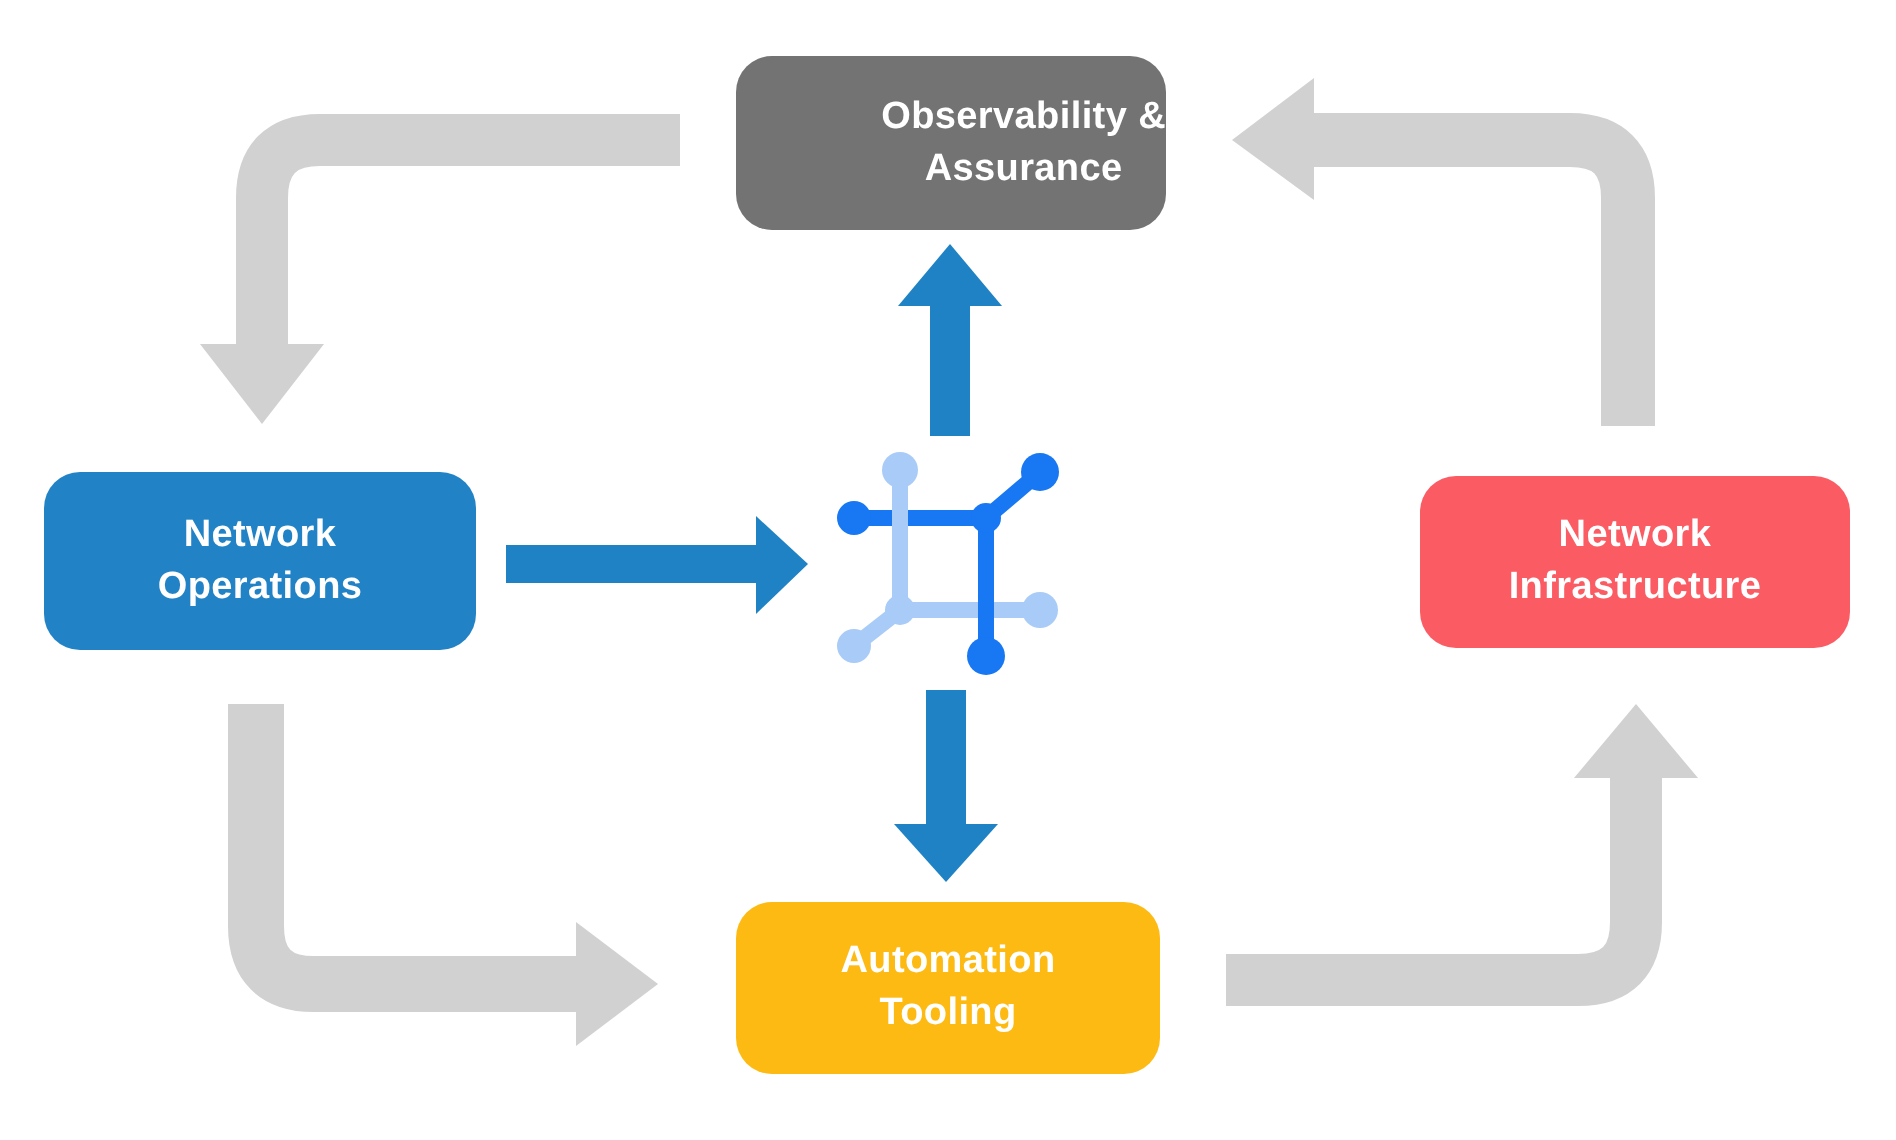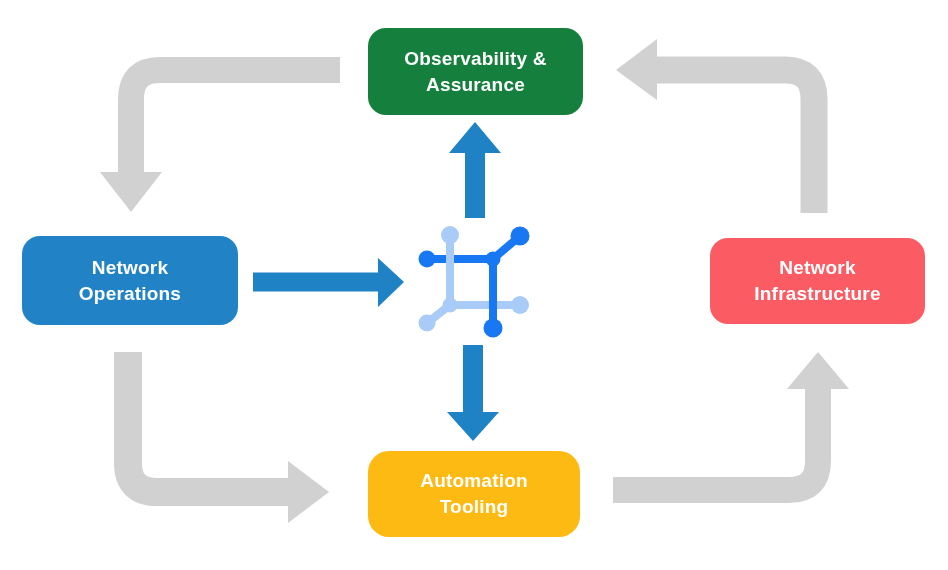"Observability &" div.node { background-color: #15803d -> #737373; justify-content: none -> flex-end }
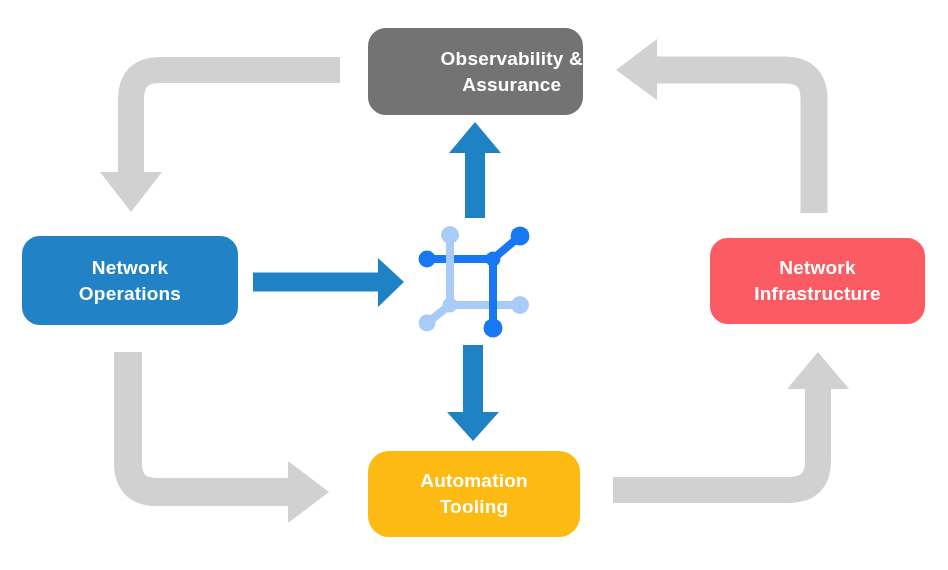"Automation" .node-automation { border-radius: 21px -> none }
